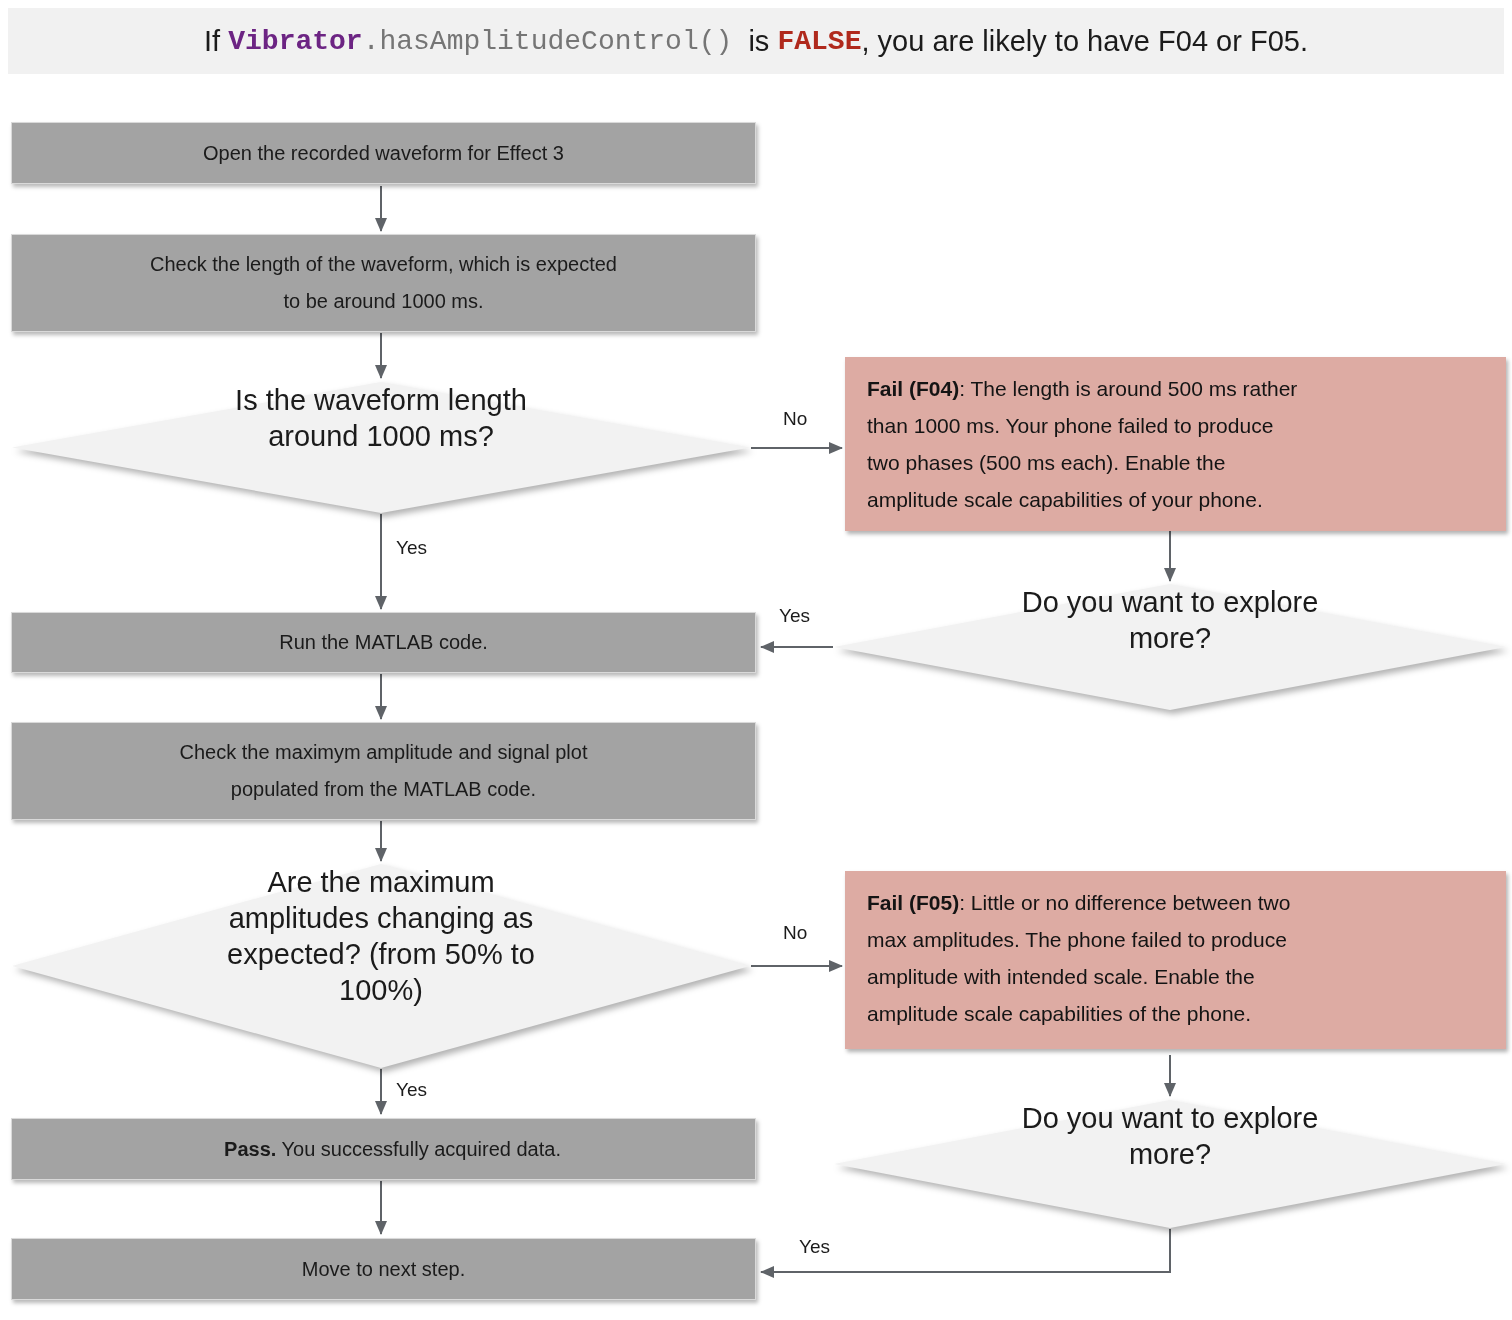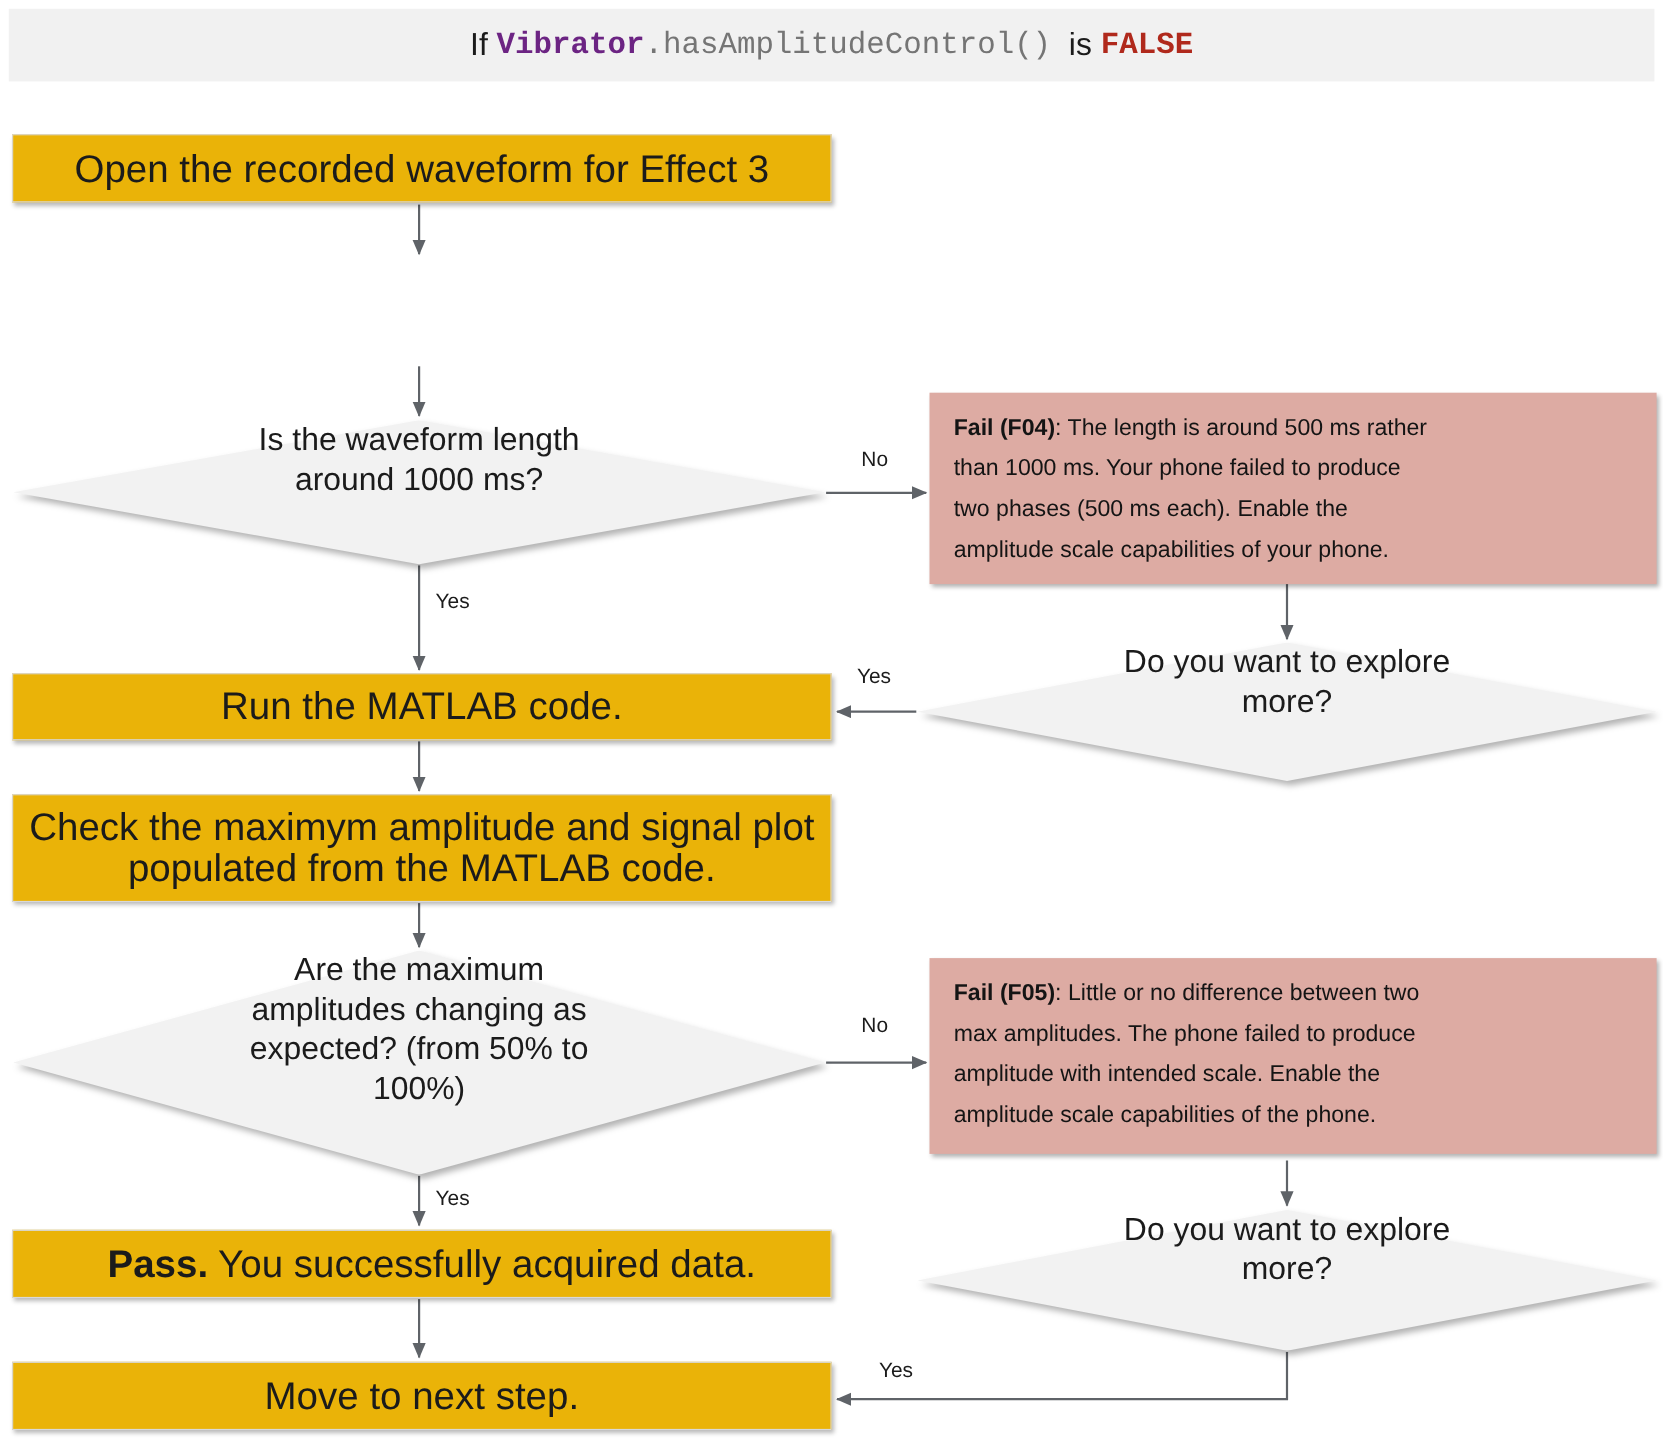", you are likely to" span { html: none -> <span>, you are likely to have F04 or F05.</span> }
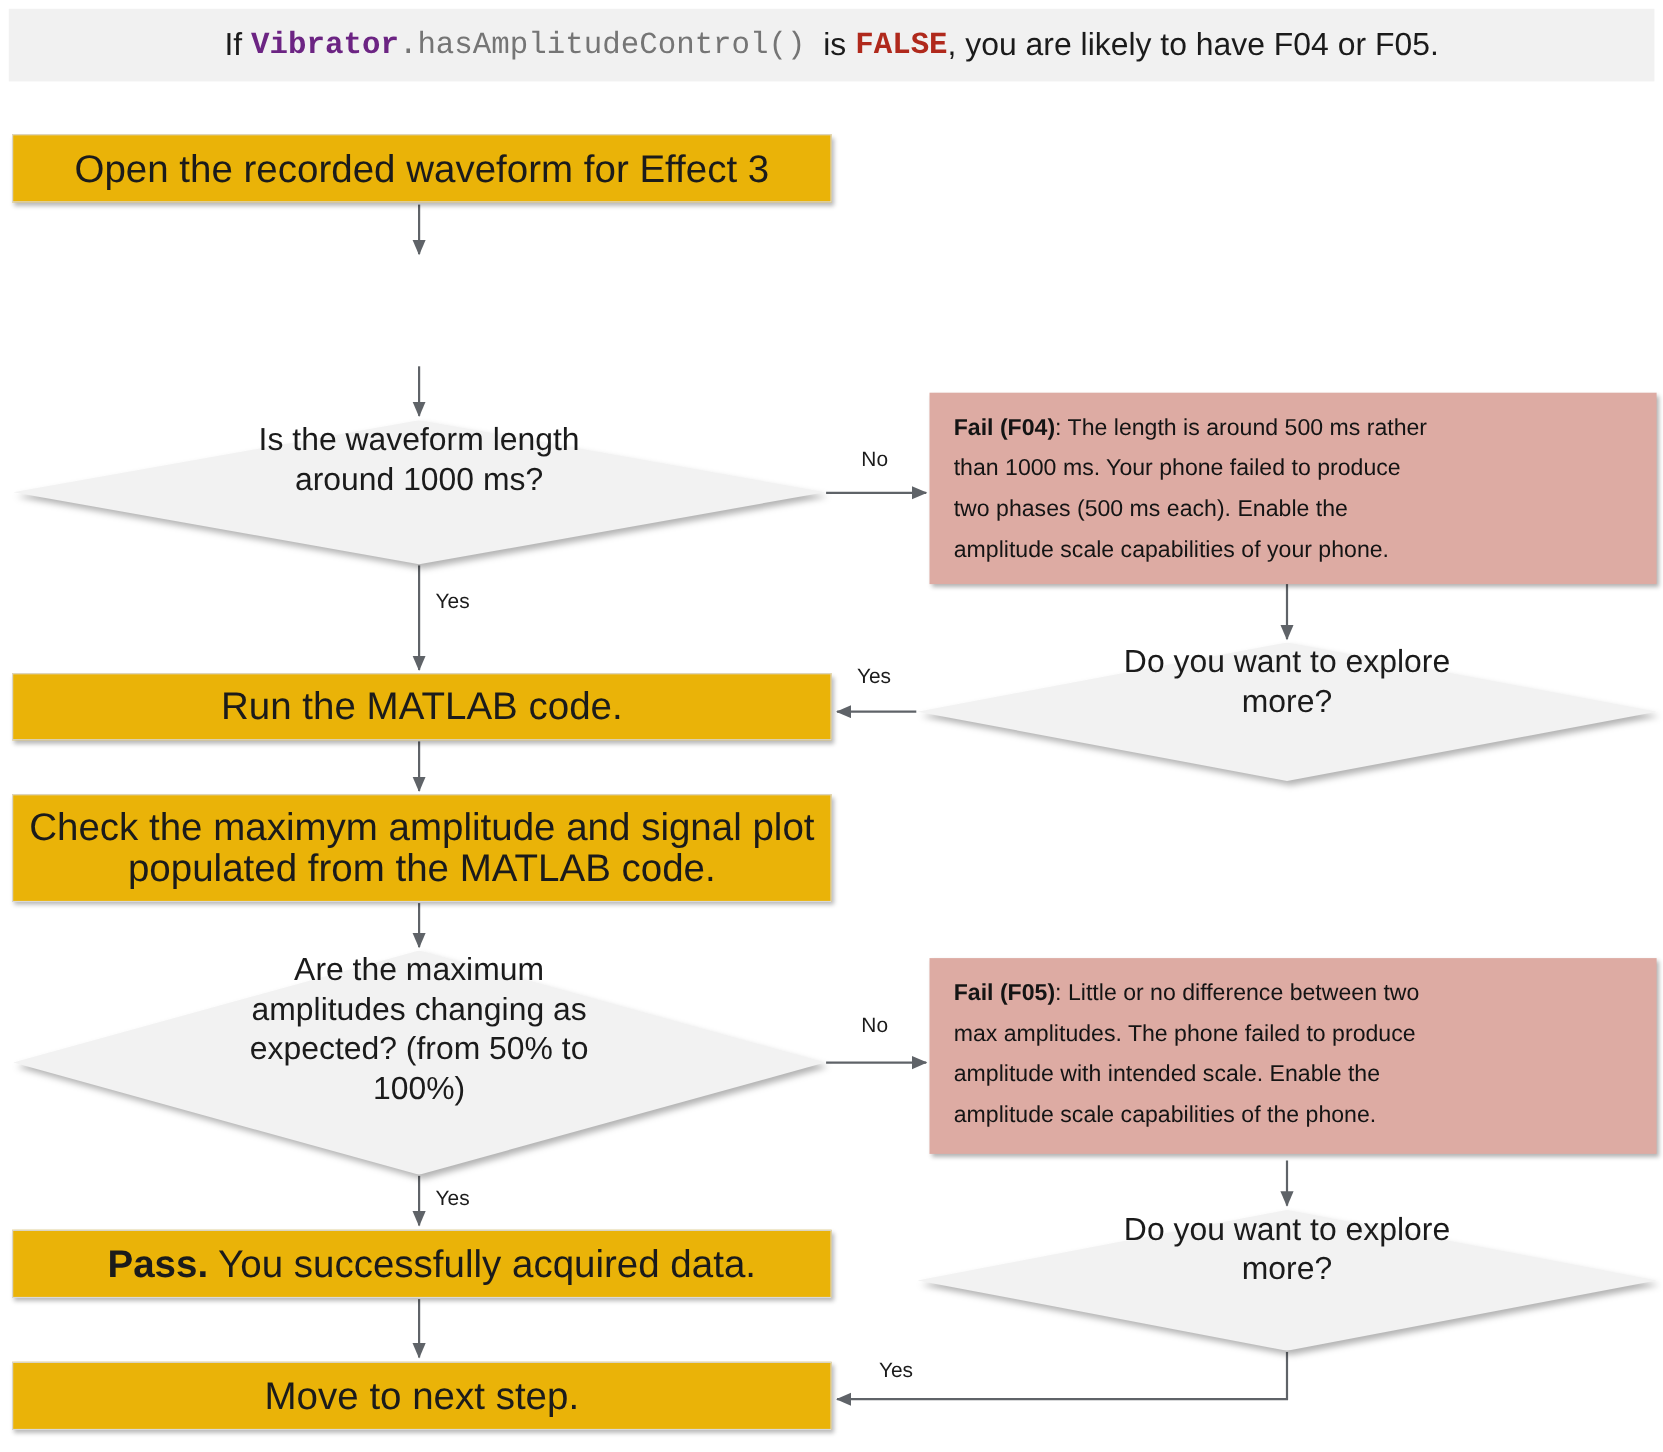"Open the recorded waveform for" .box { background: #eab308 -> #a3a3a3; font-size: 35px -> 20px }
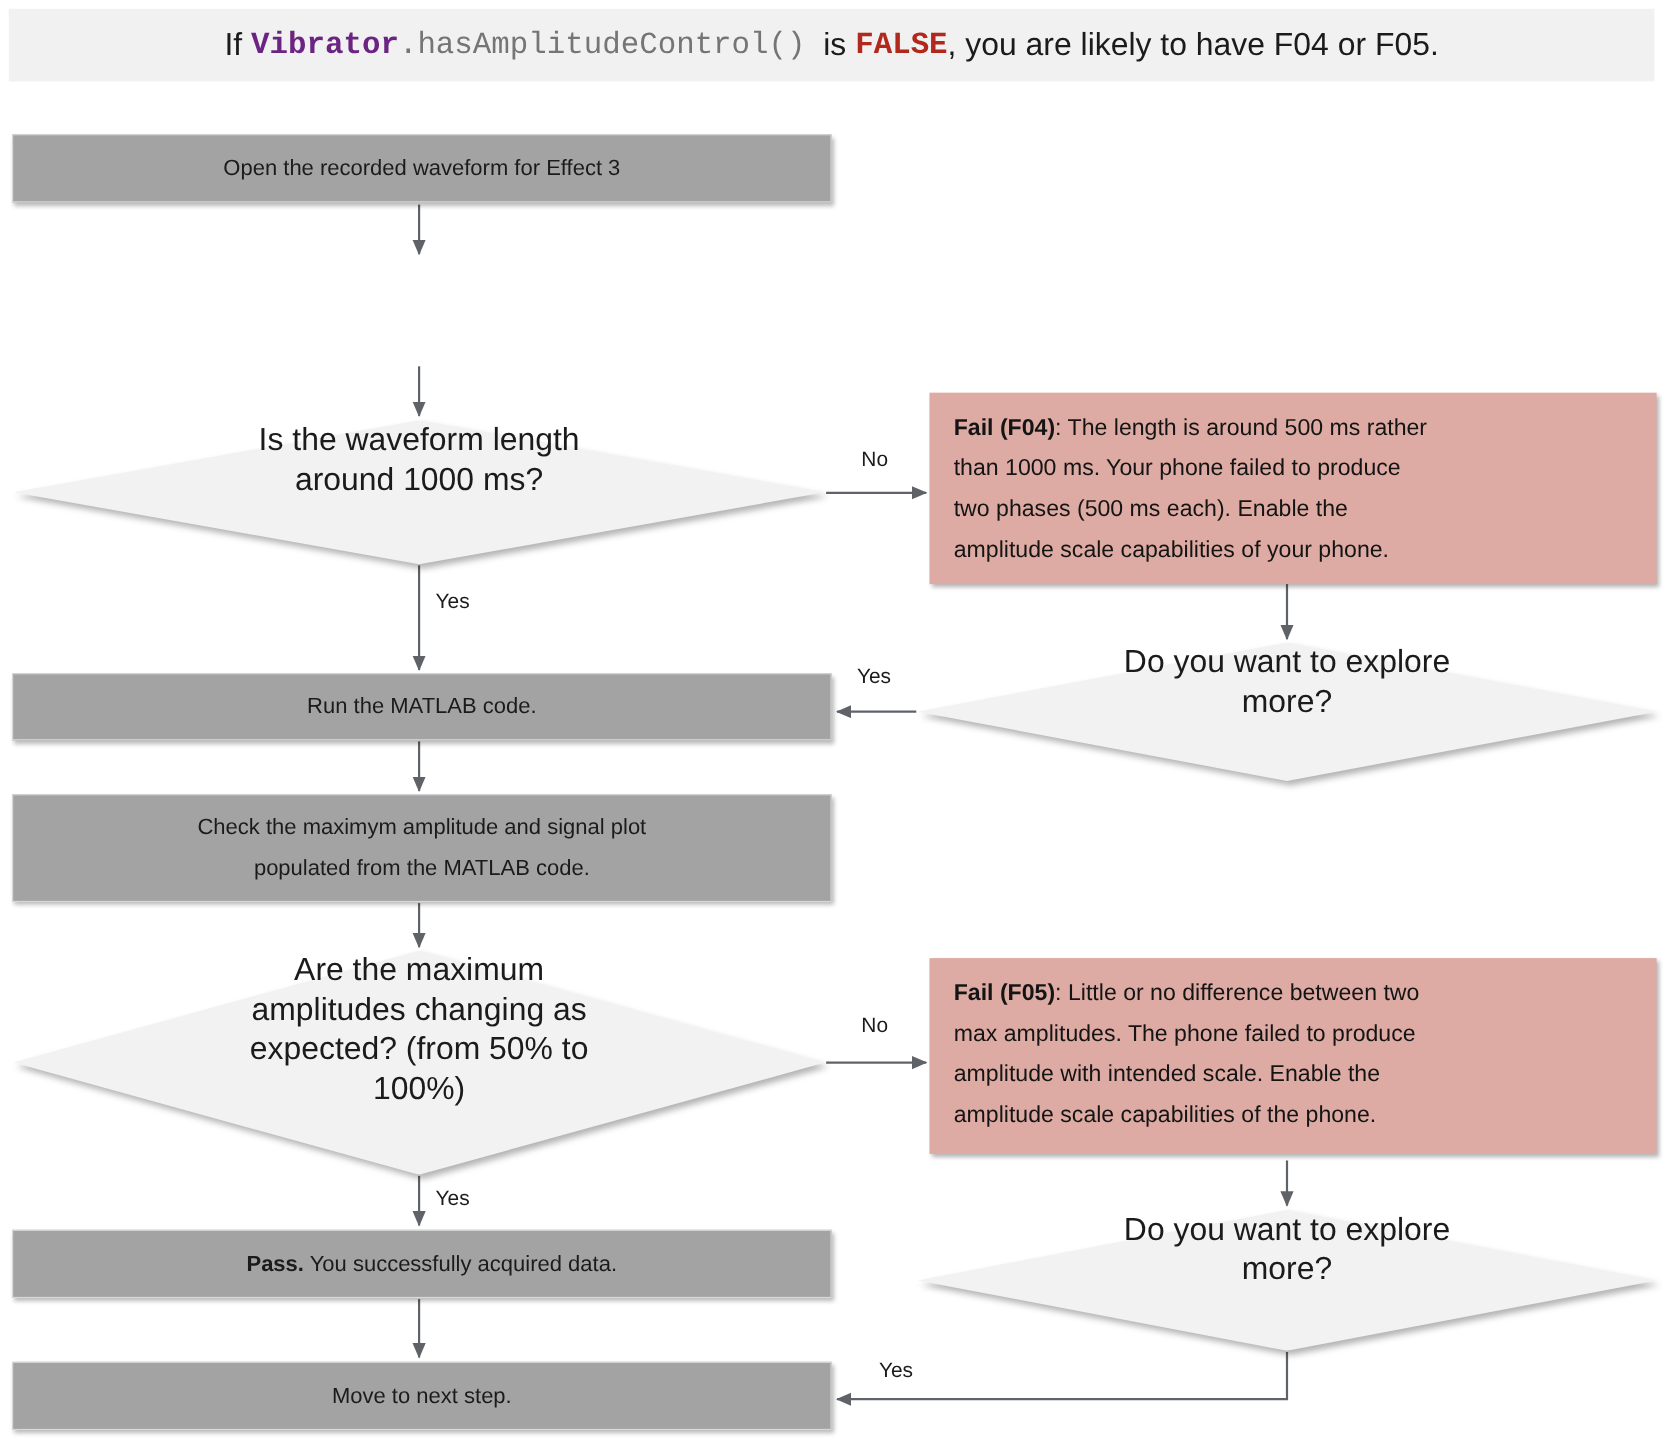"Check the length of the" div.box { html: none -> <div> <span>Check the length of the waveform, which is expected to be around 1000 ms.</span> </div> }
